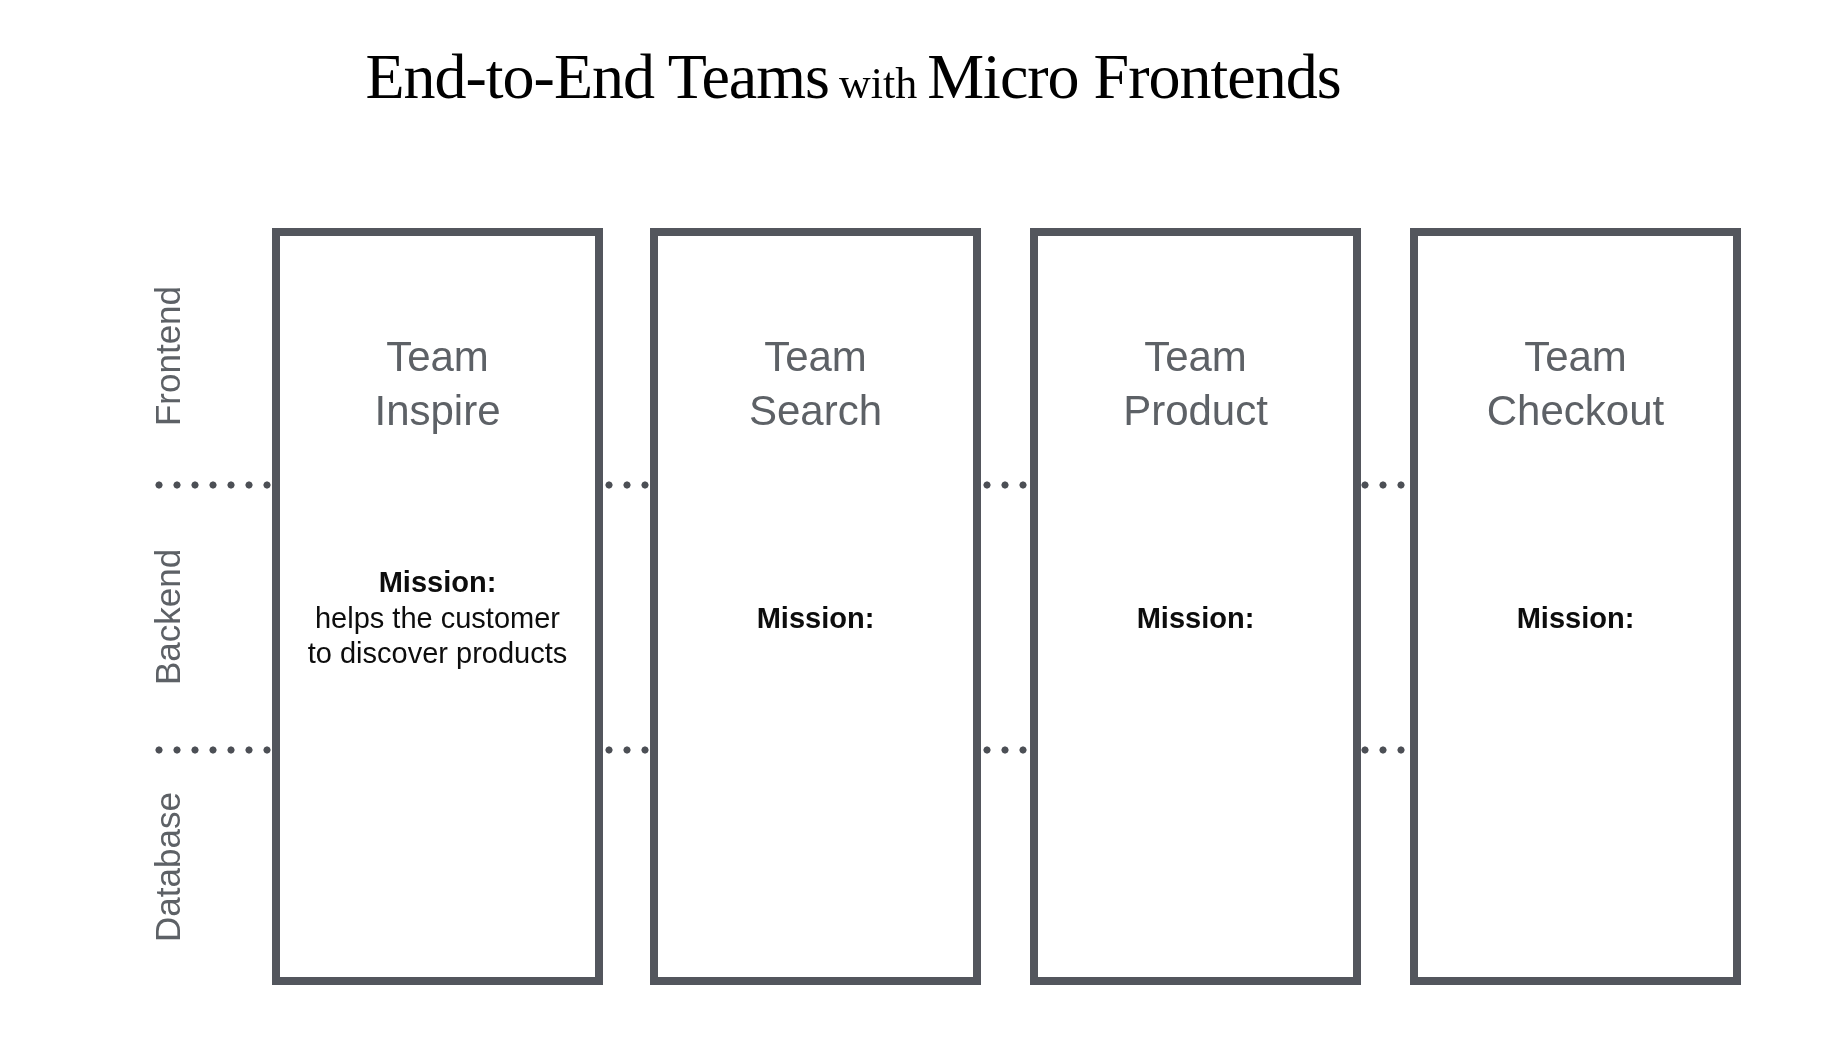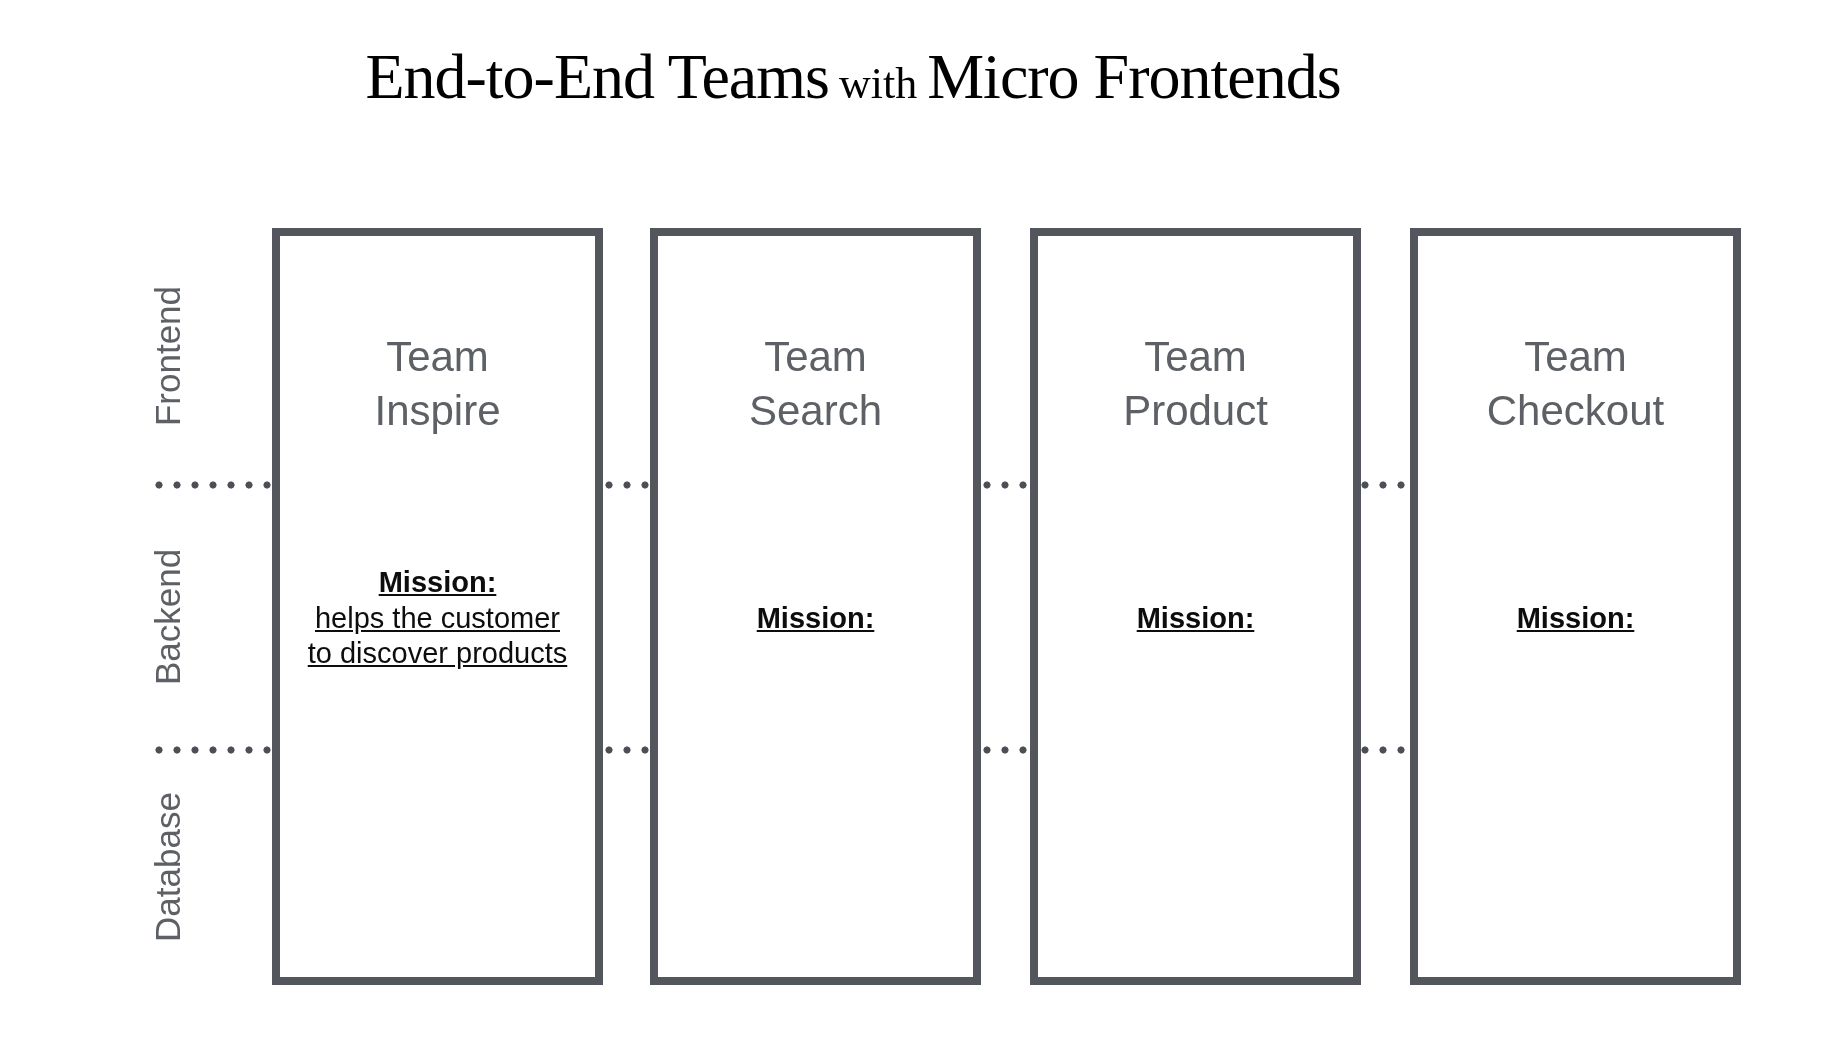"Mission:" .mission-label { text-decoration: underline -> none }
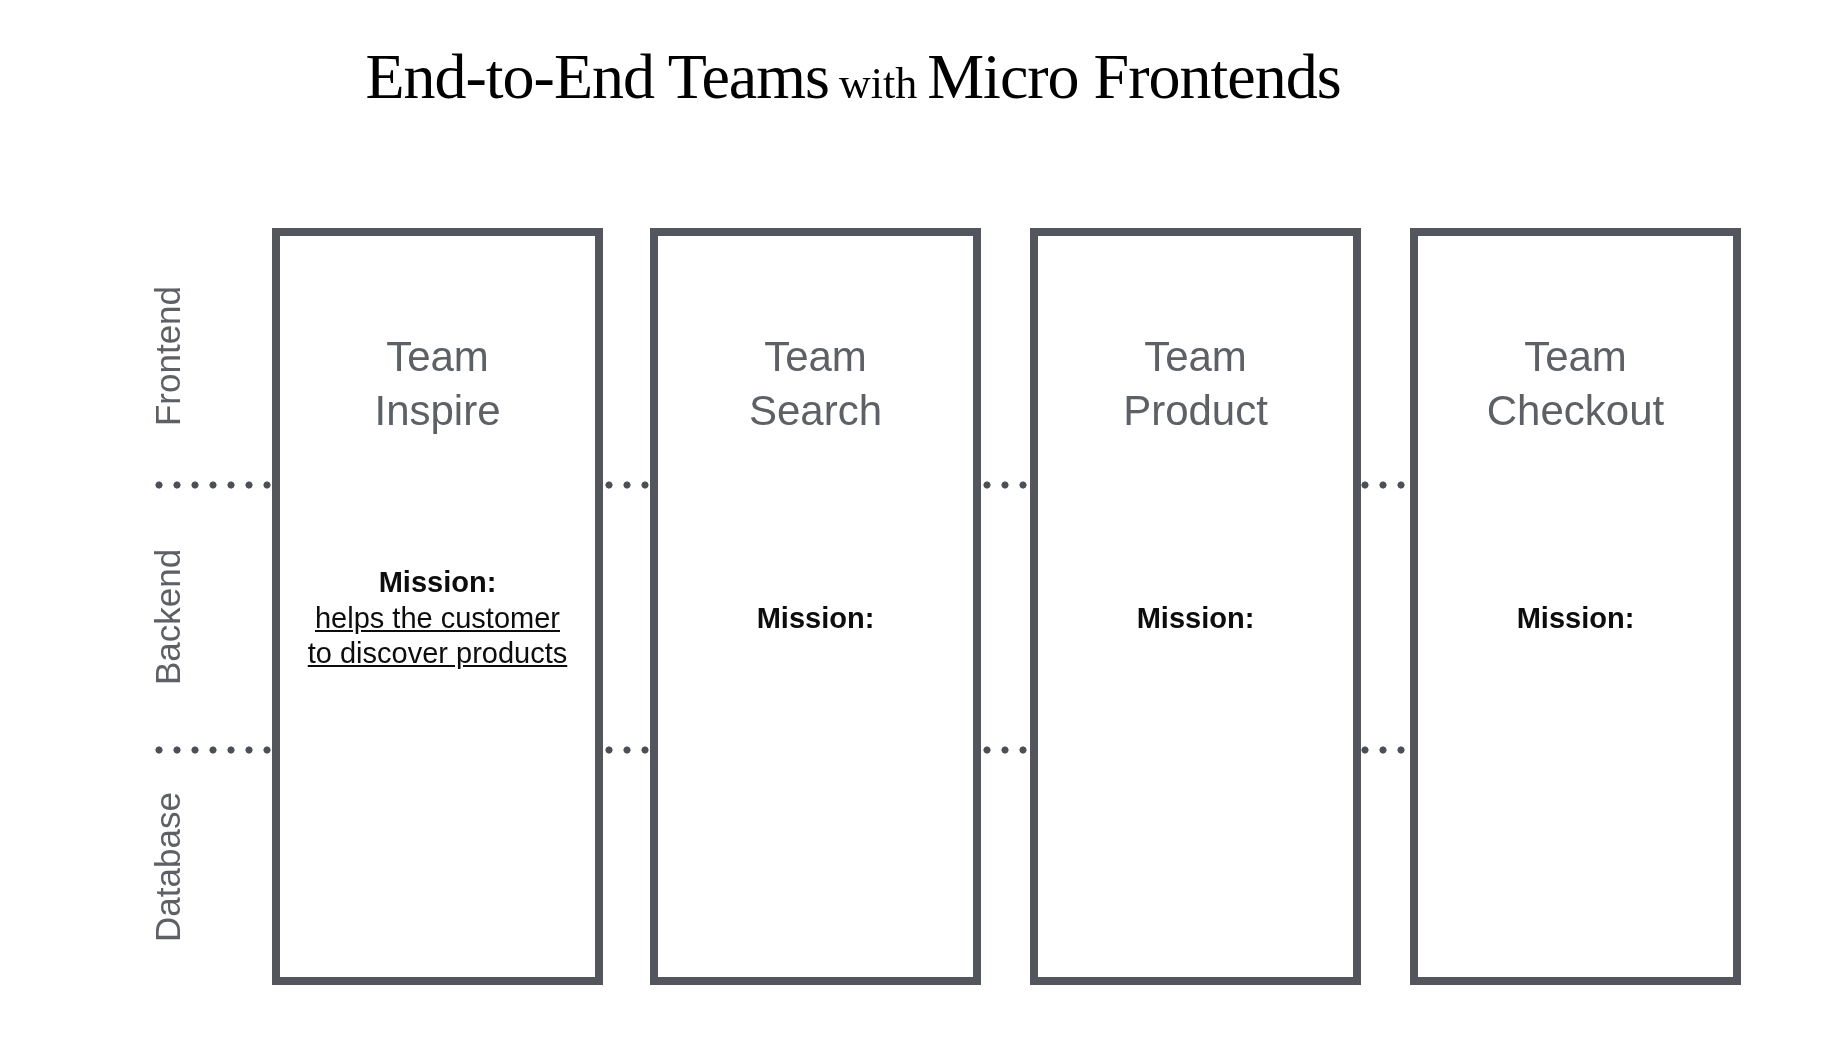"helps the customer" .mission-text { text-decoration: underline -> none }
